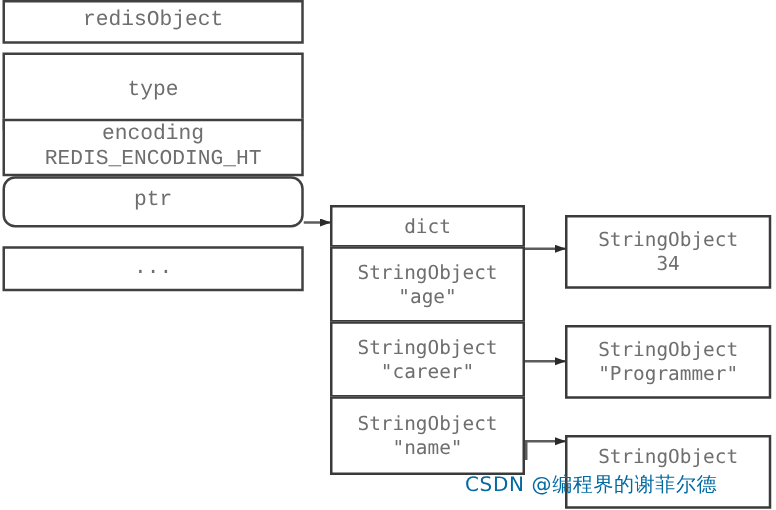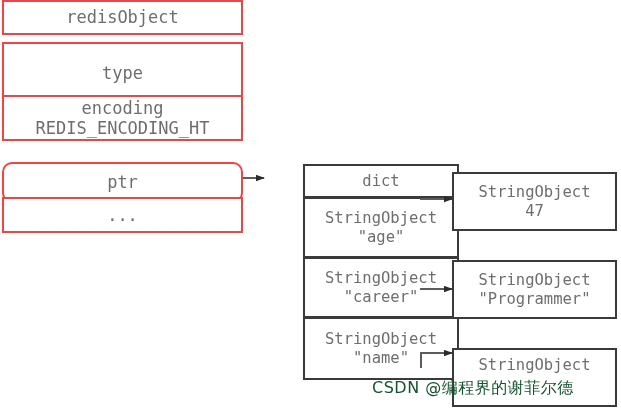"redisObject" .ro-row { border: 2px solid #ef4444 -> 2px solid #404040; font-family: none -> Liberation Mono, monospace }
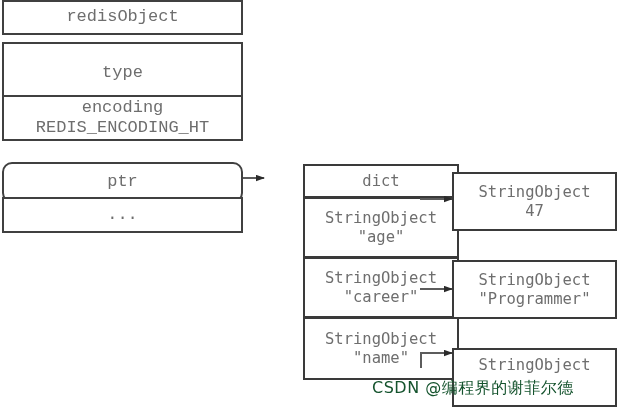"ptr" div.ro-row { top: 162px -> 141px }
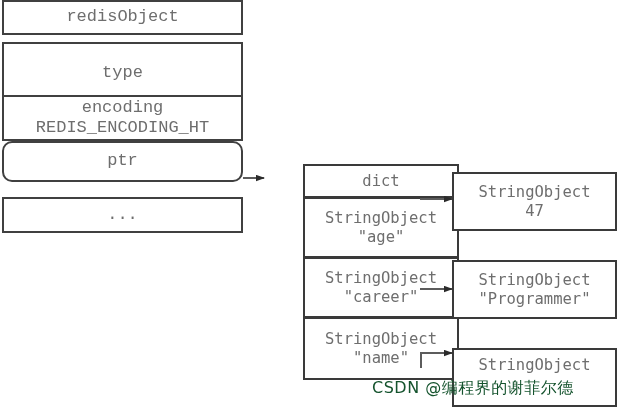"dict" .dict-row { margin-left: 39px -> none }
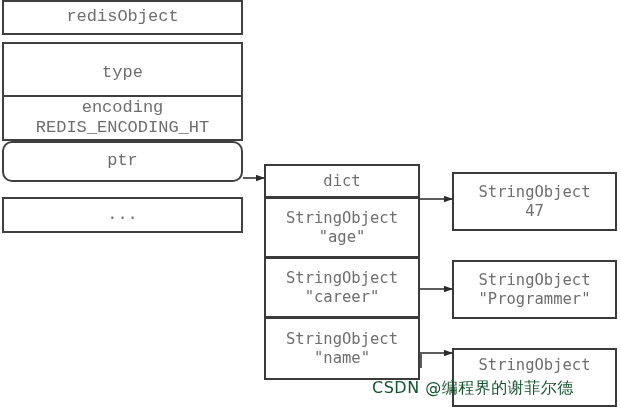"47" span.line2 { text: 47 -> 34 }
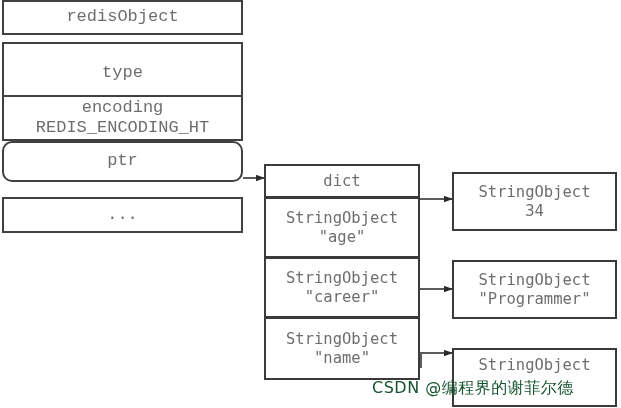"CSDN @编程界的谢菲尔德" #watermark { color: #14532d -> #0369a1 }
